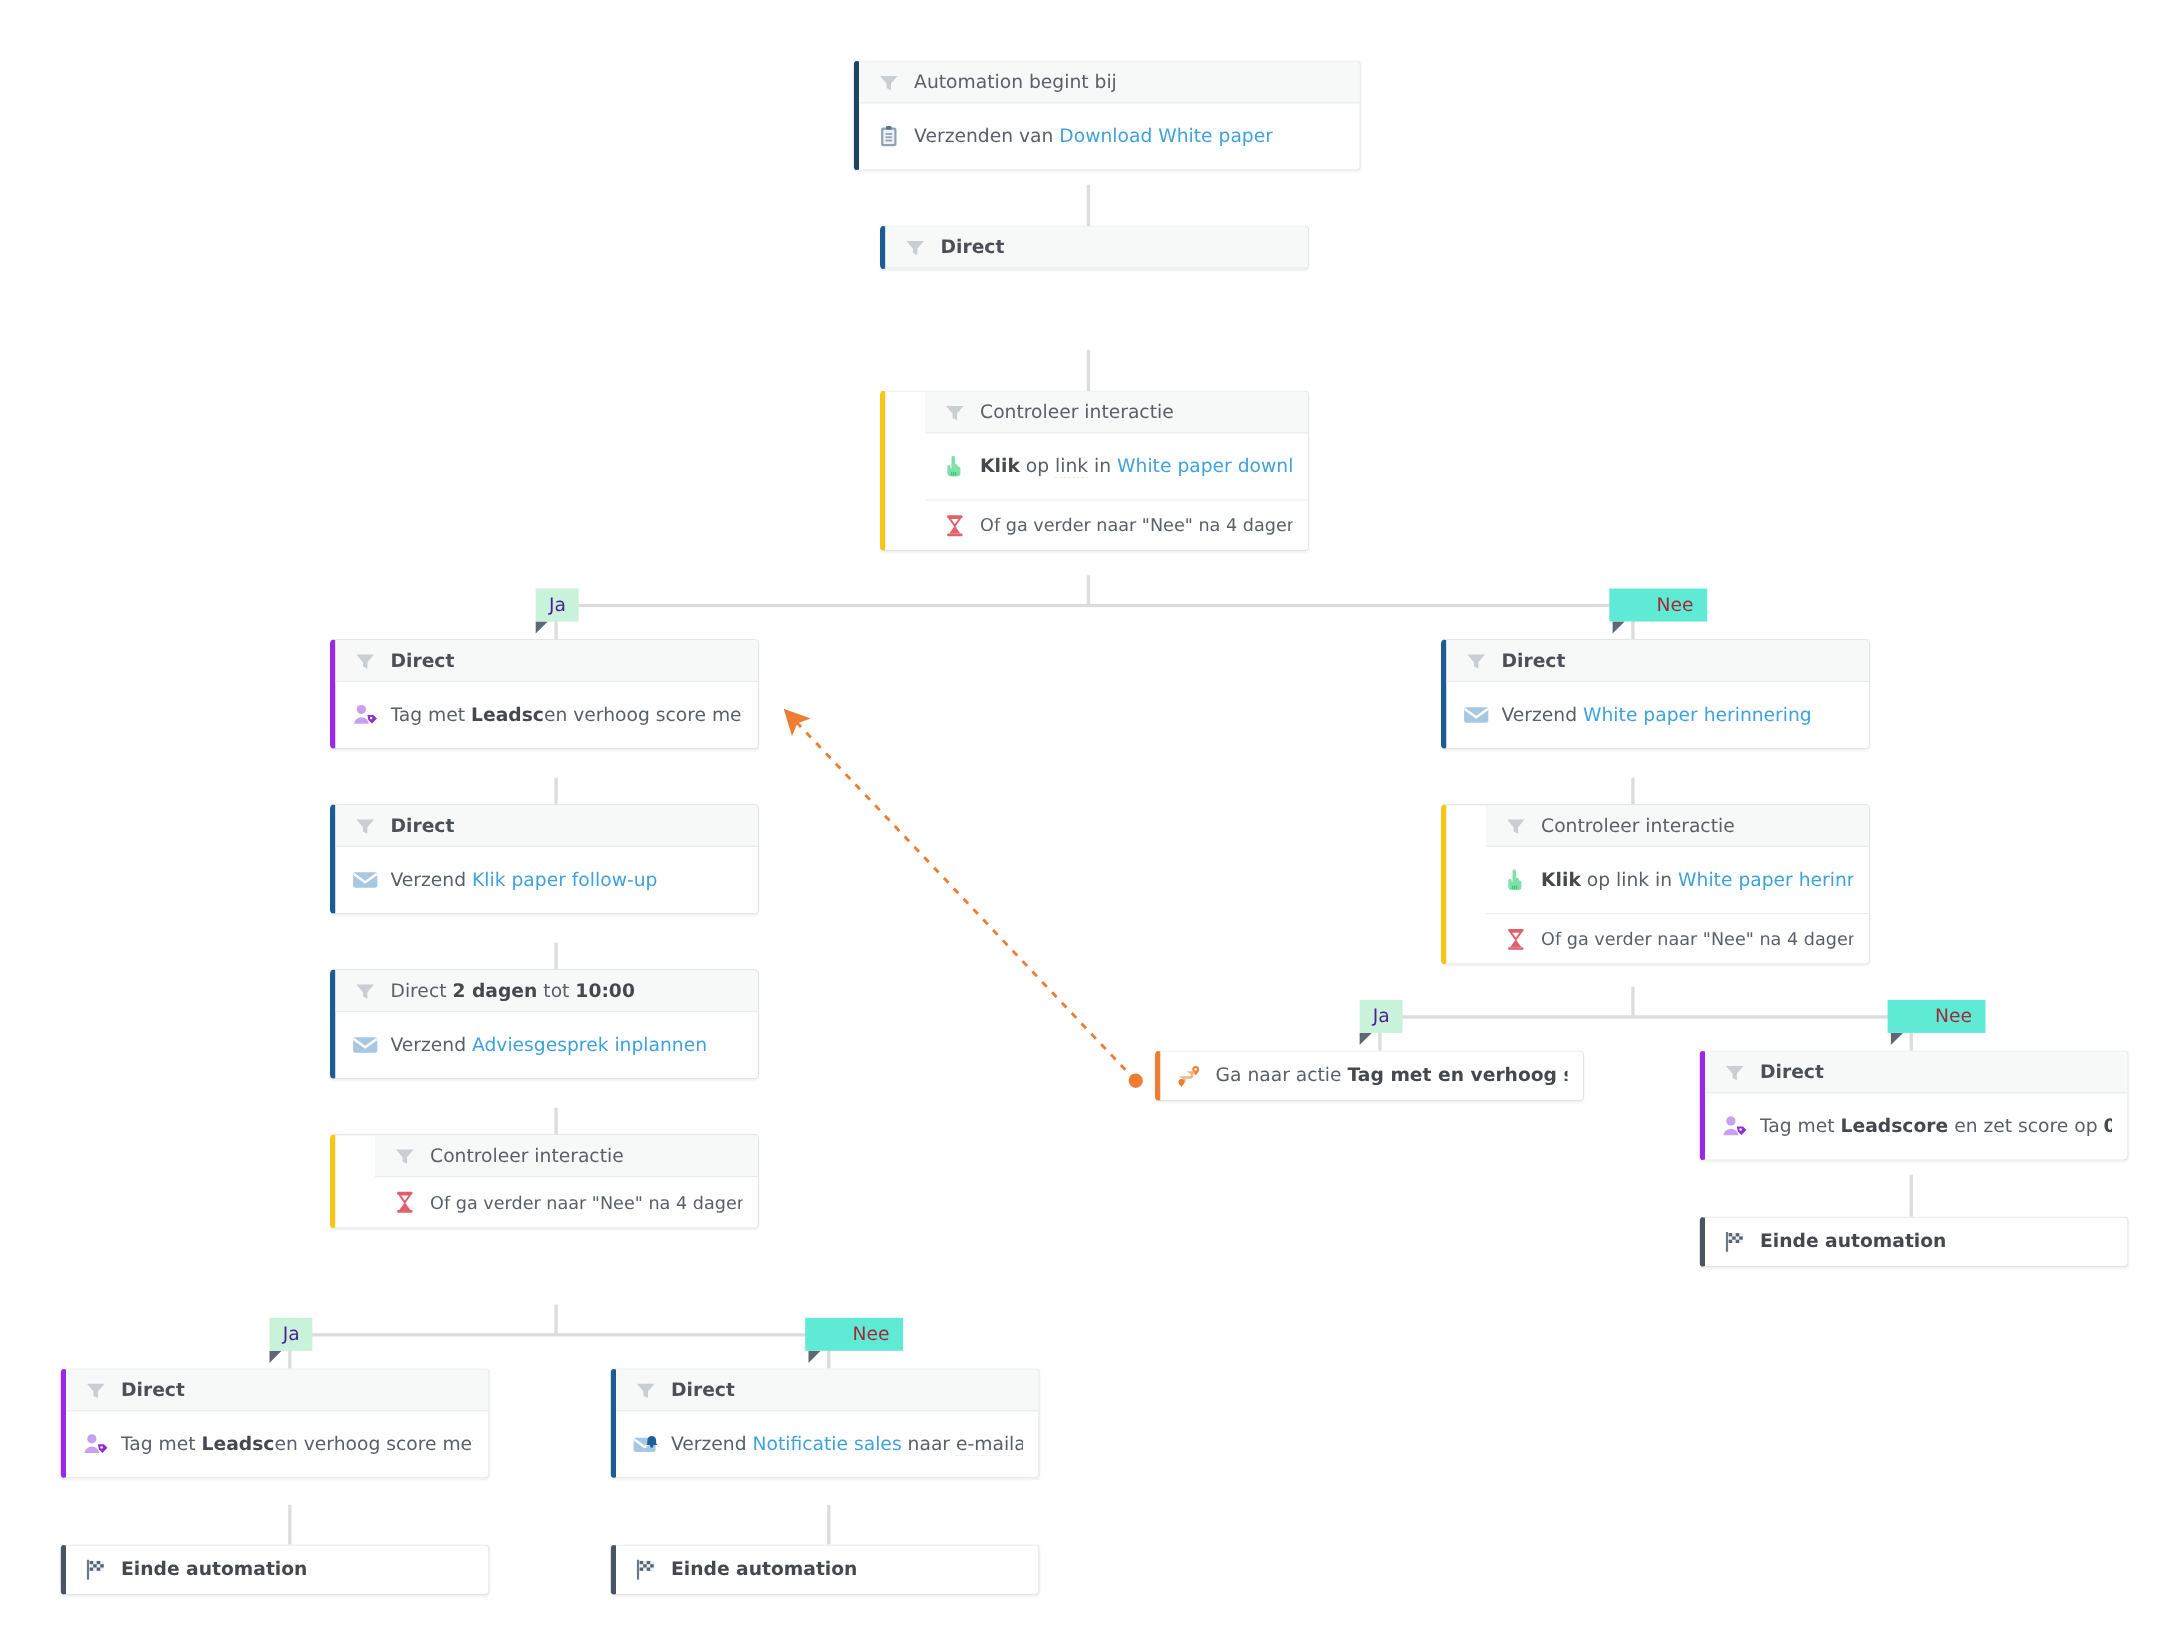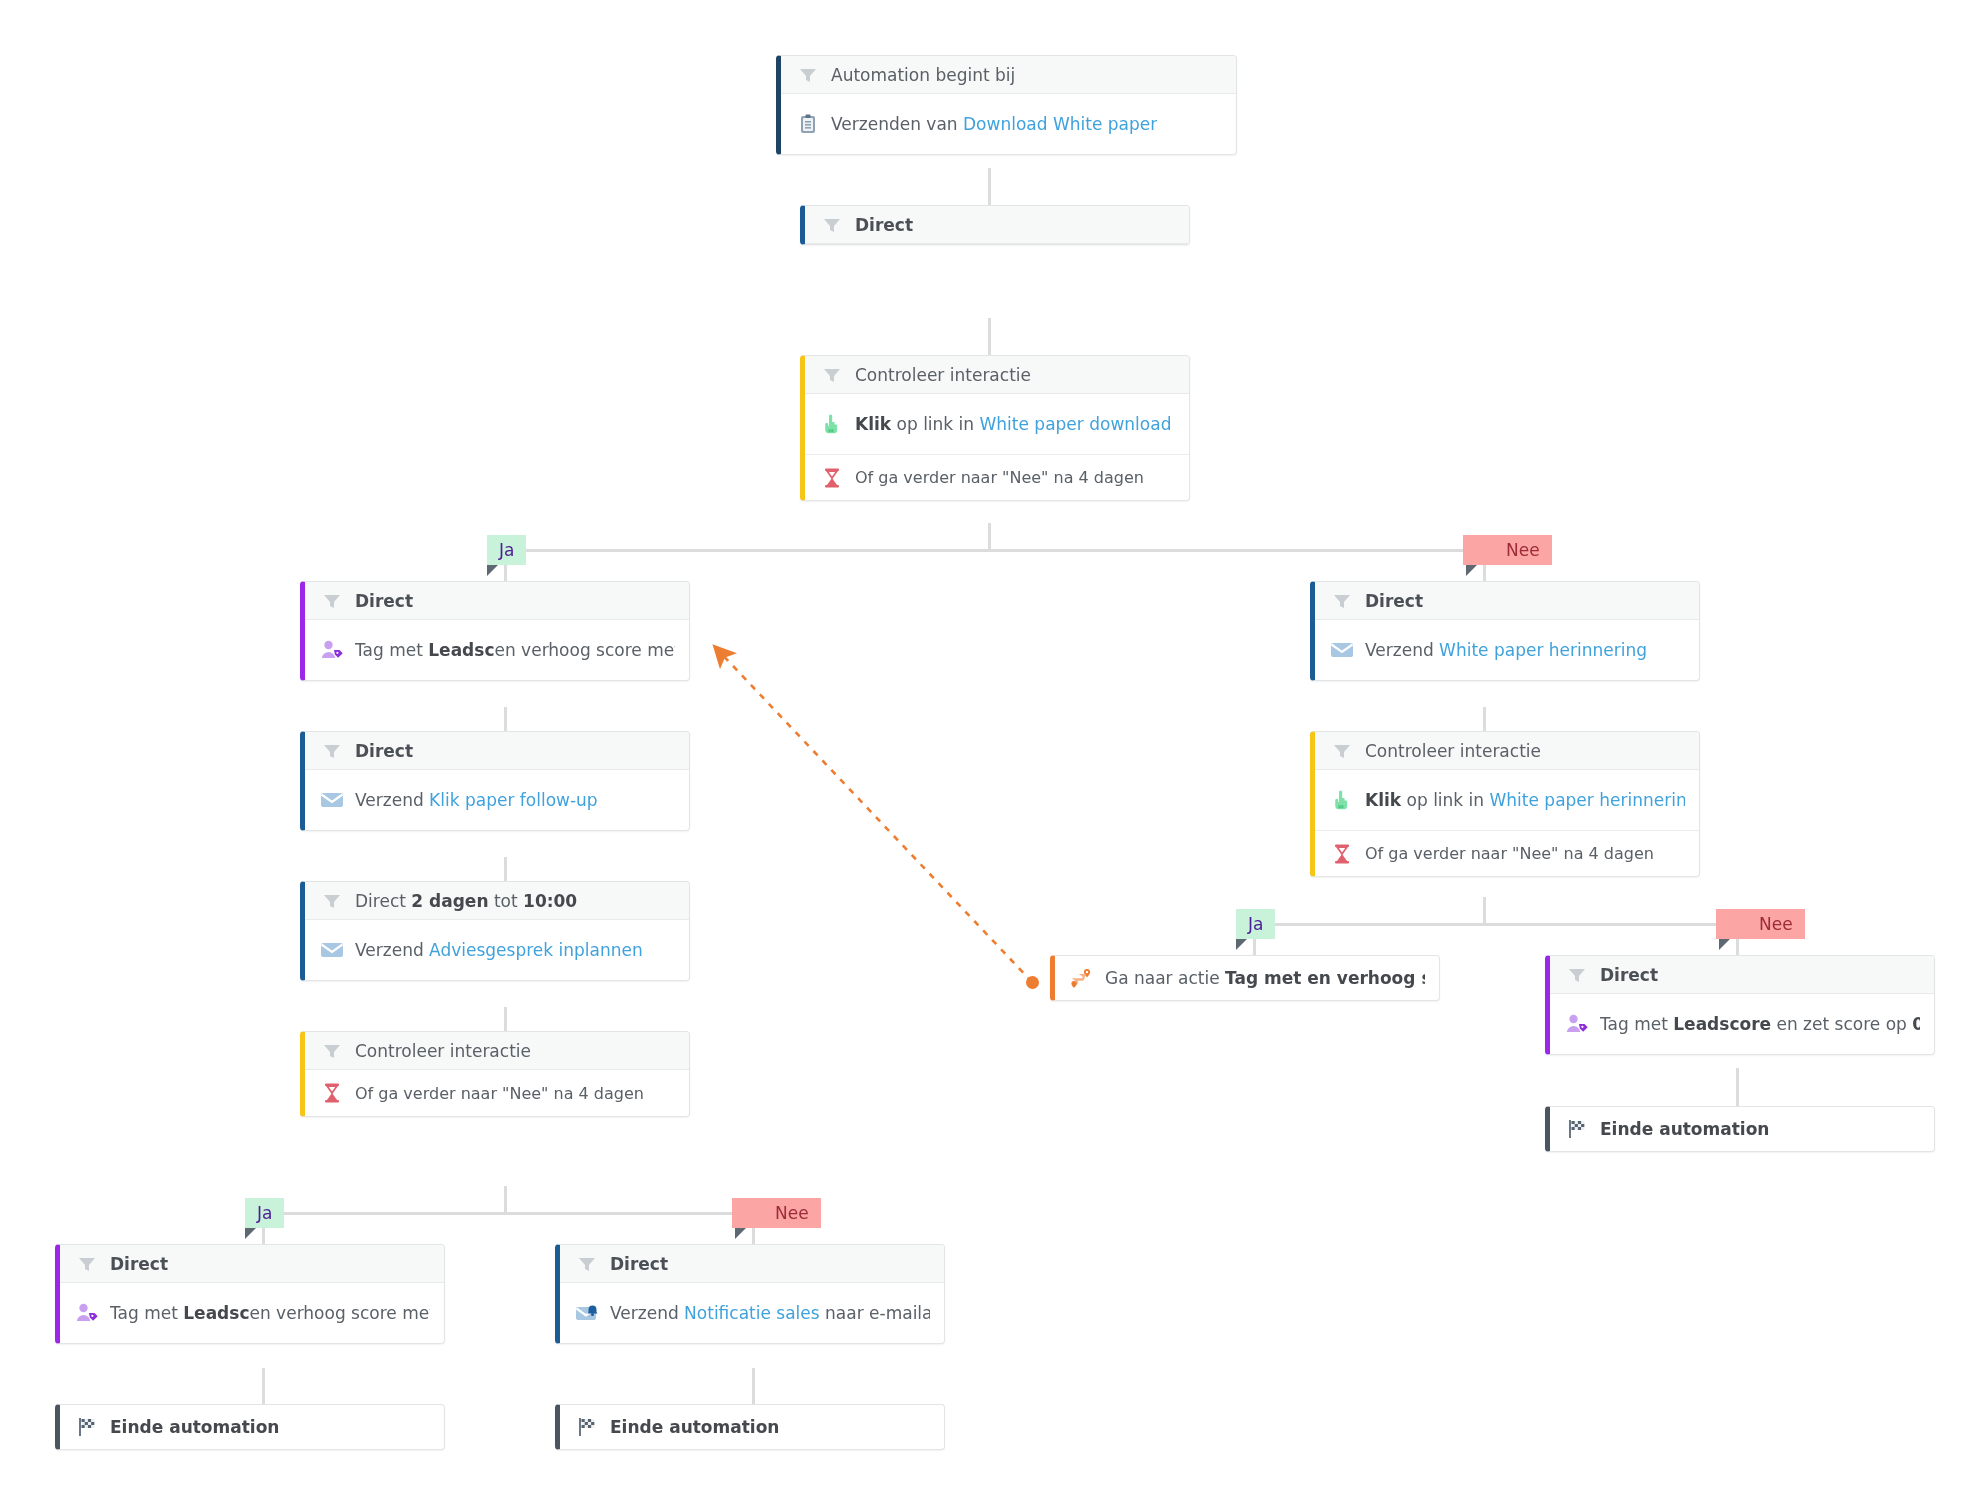"Controleer interactie" .node.acc-amber { padding-left: none -> 36px }
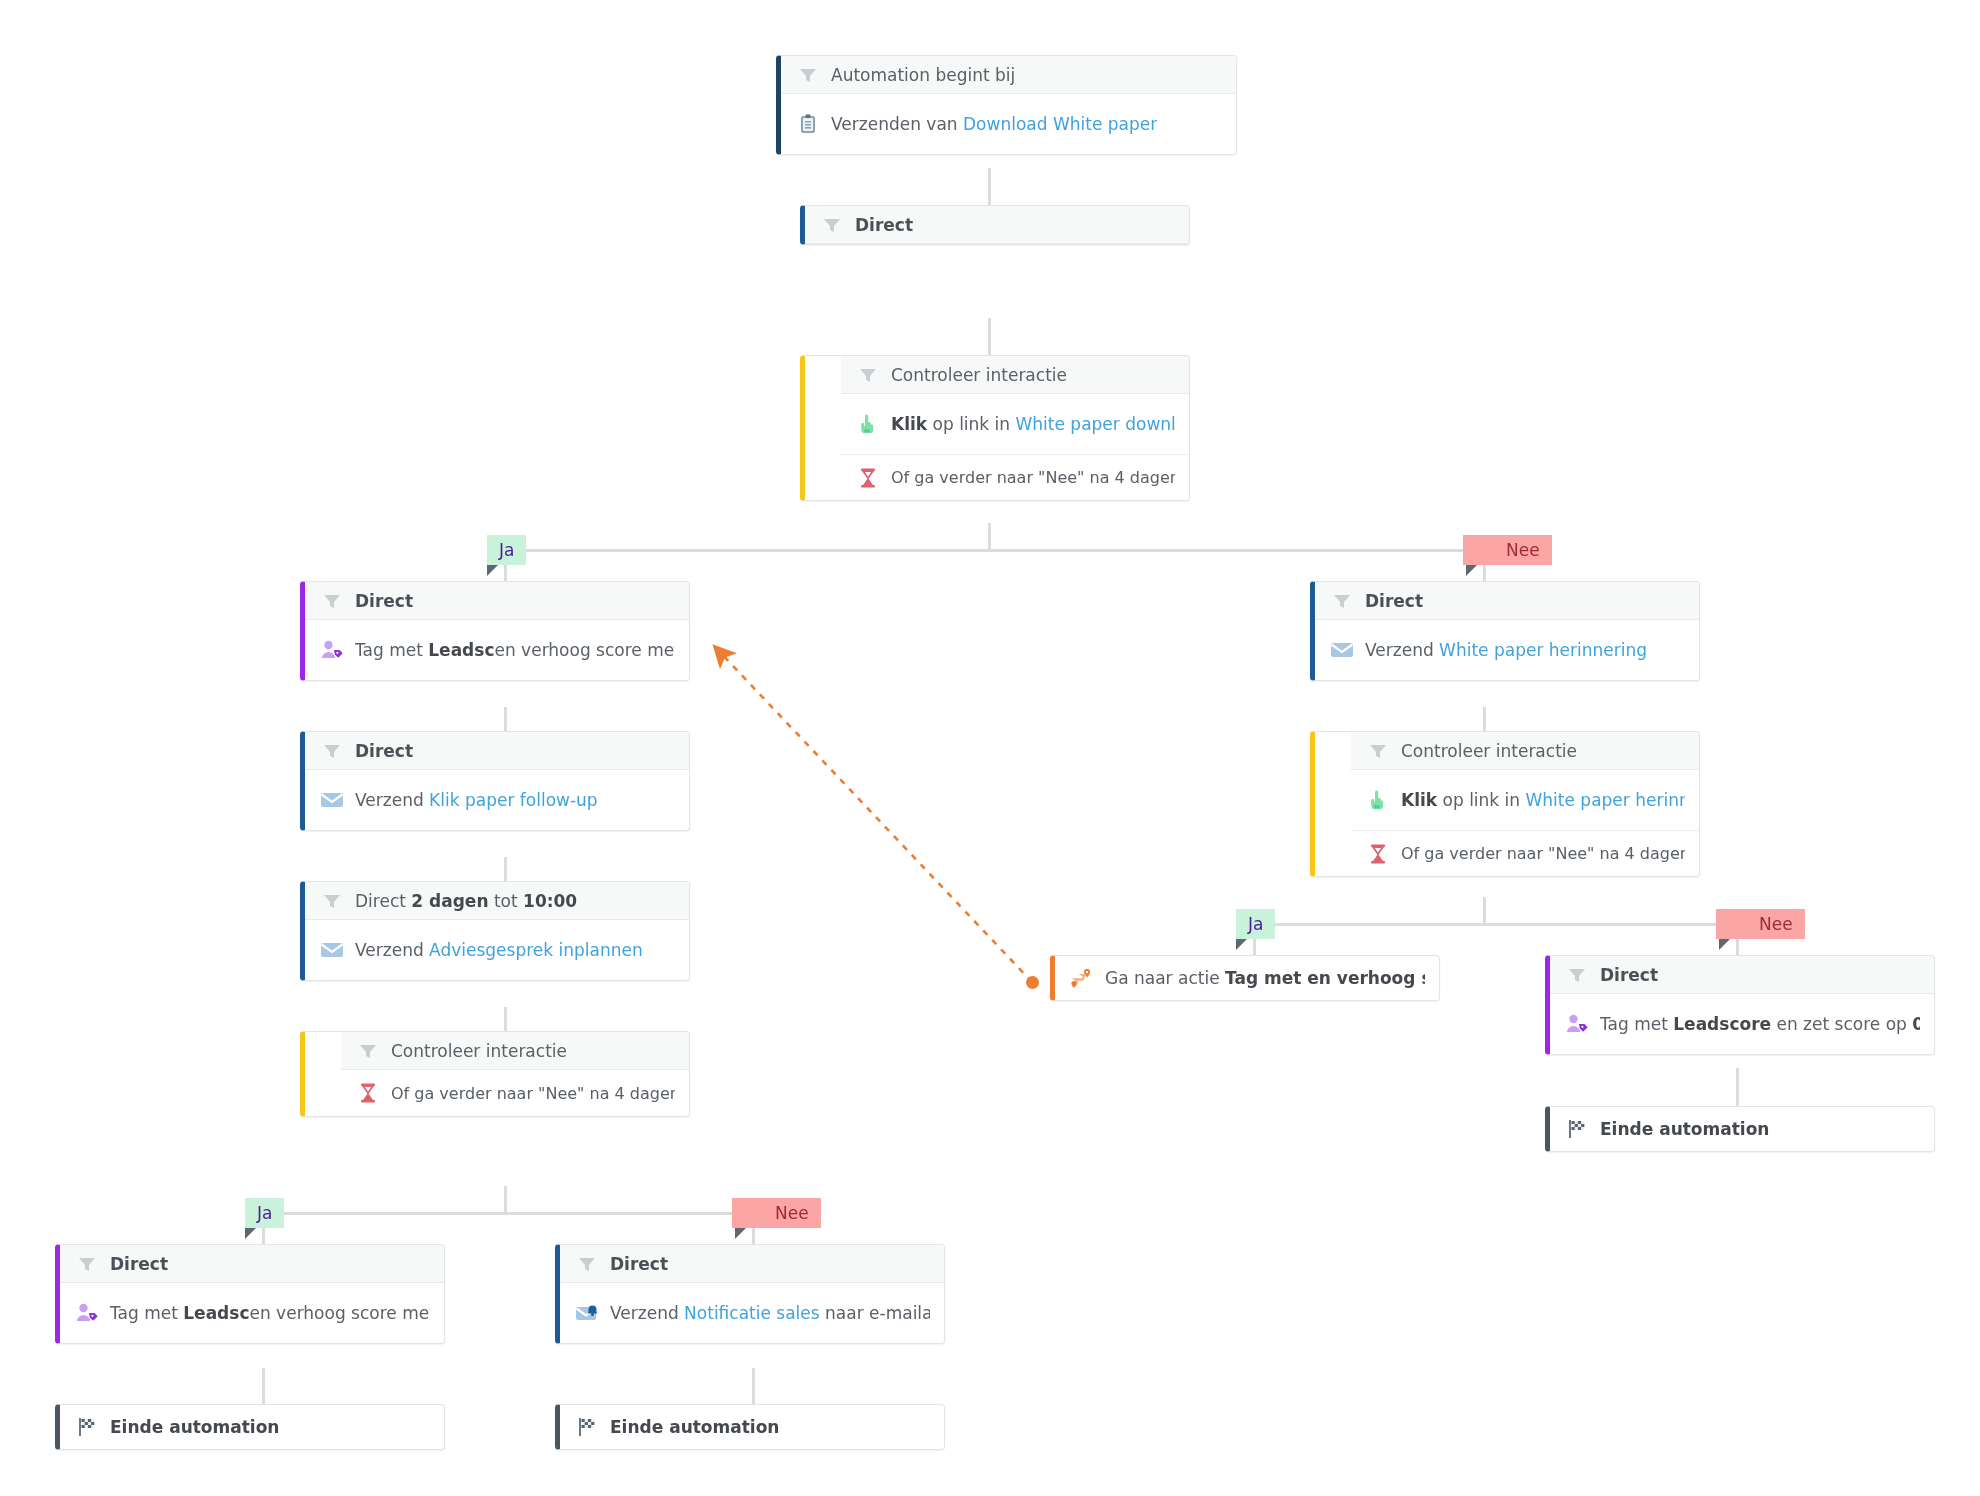"Nee" .pill.no { background: #fca5a5 -> #5eead4 }
